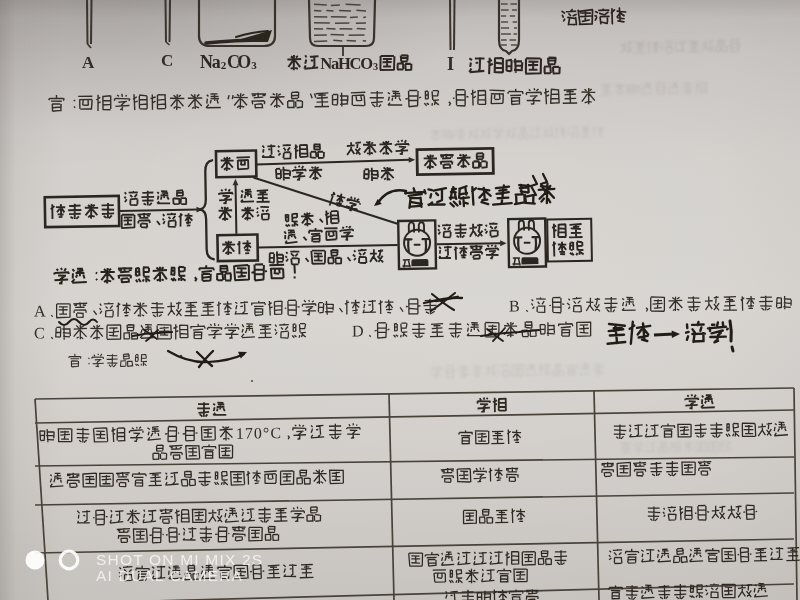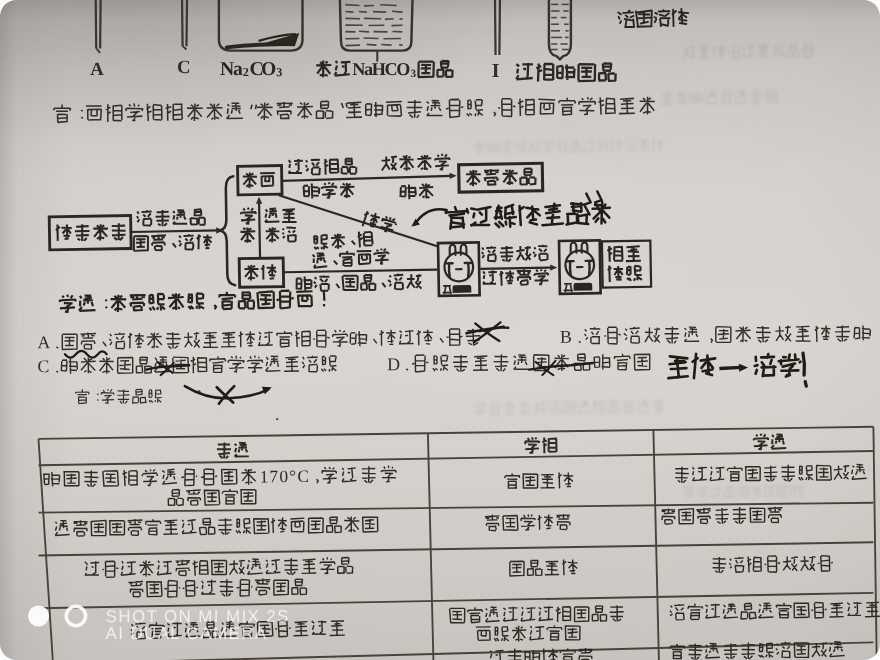"SHOT ON MI MIX 2S" .page { border-radius: 15px -> none }
